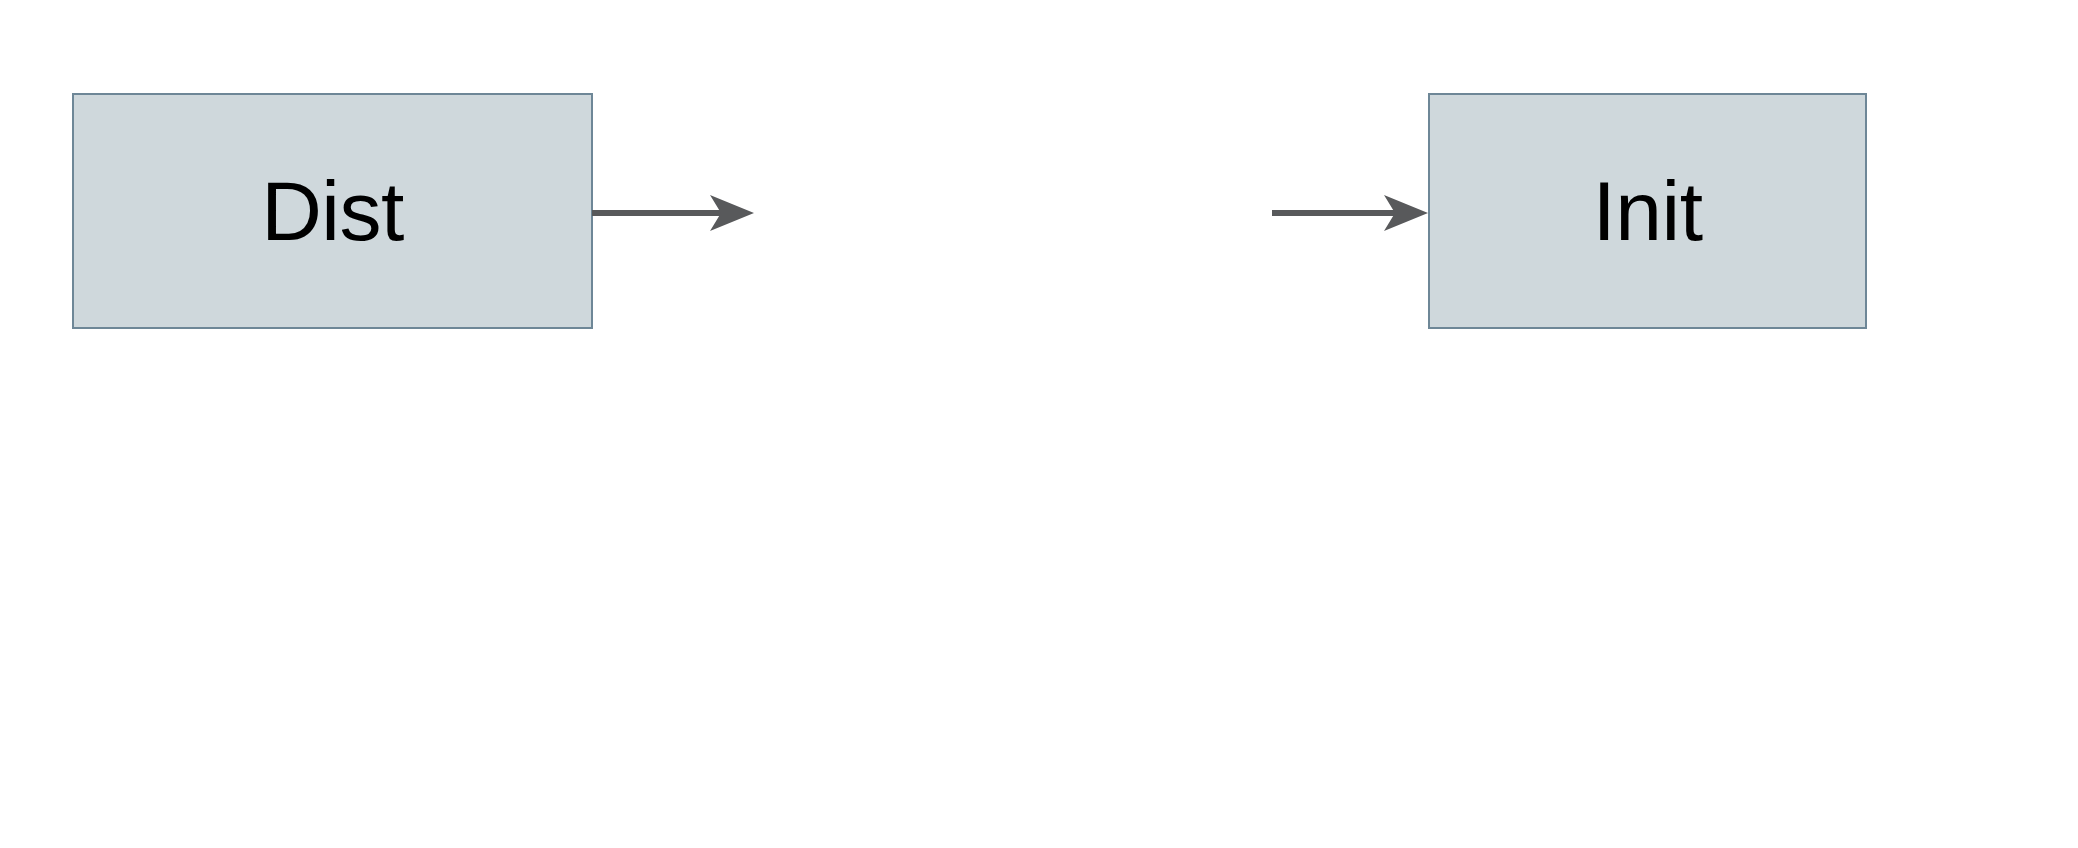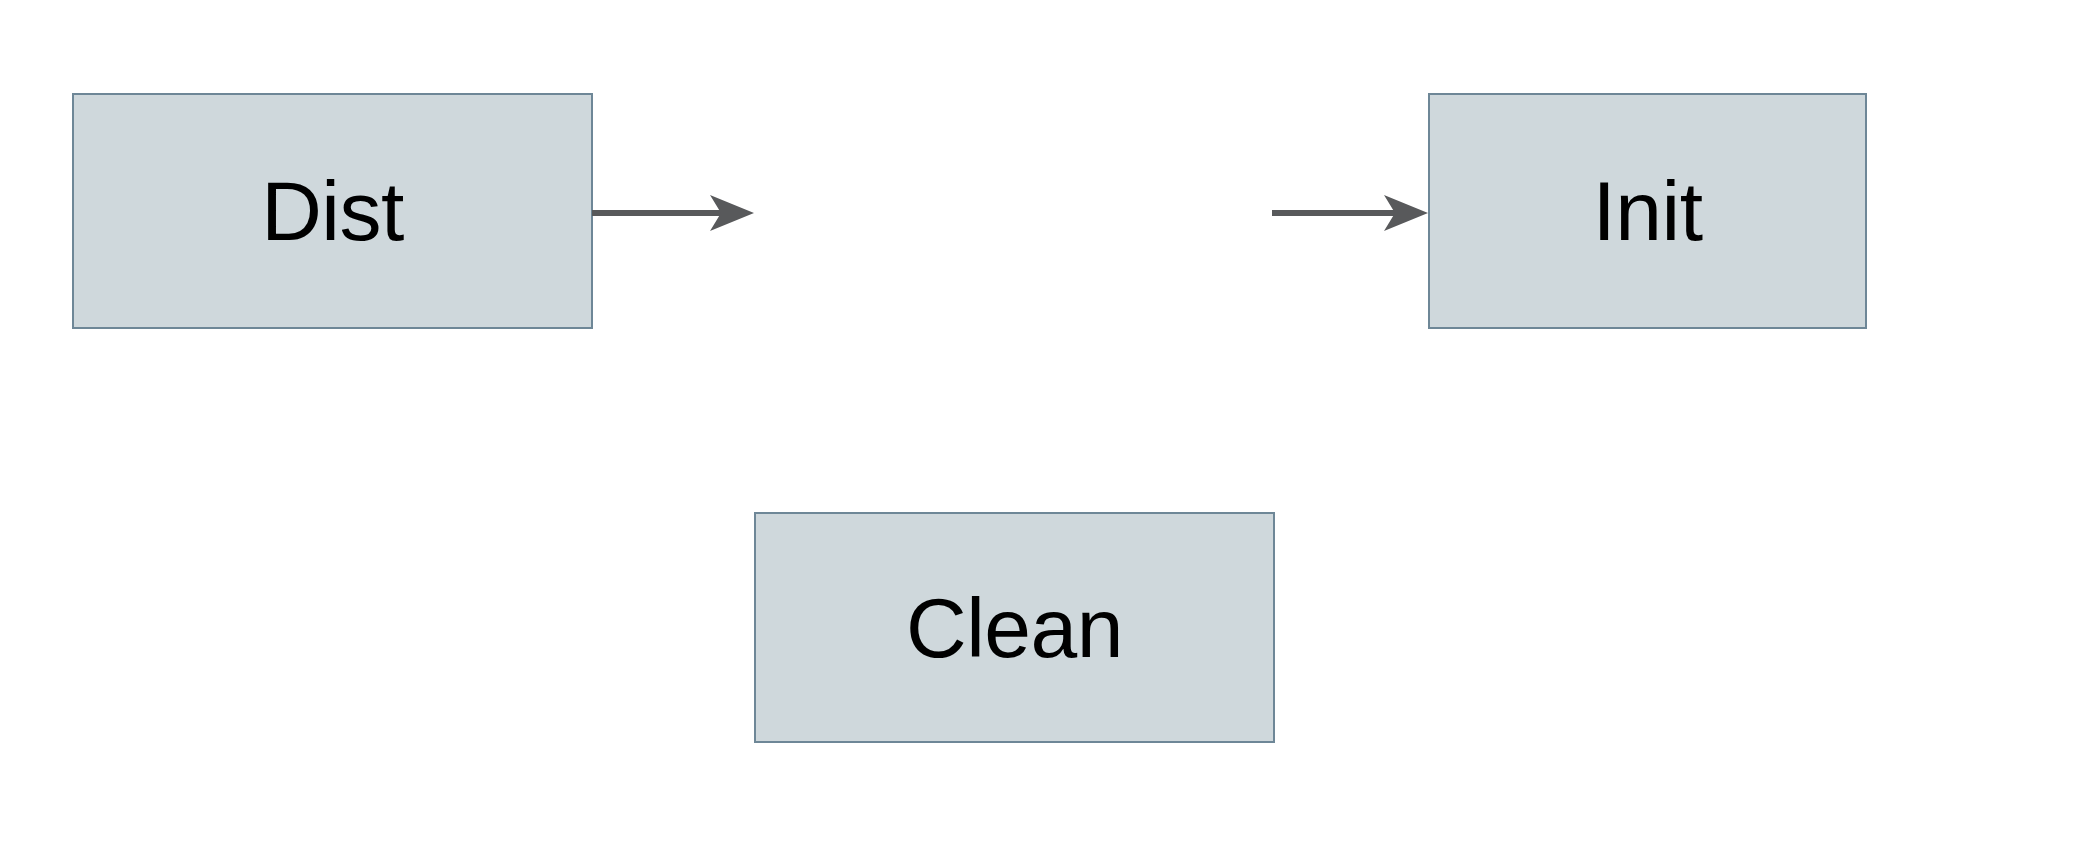"Clean" div.node { html: <div> <span>Clean</span> </div> -> none }
